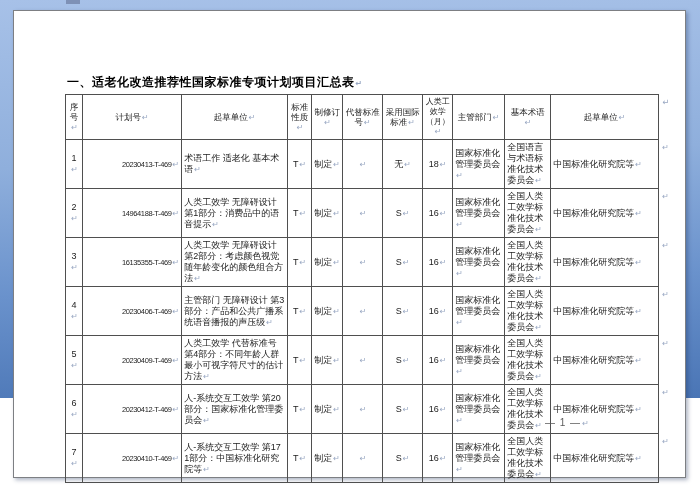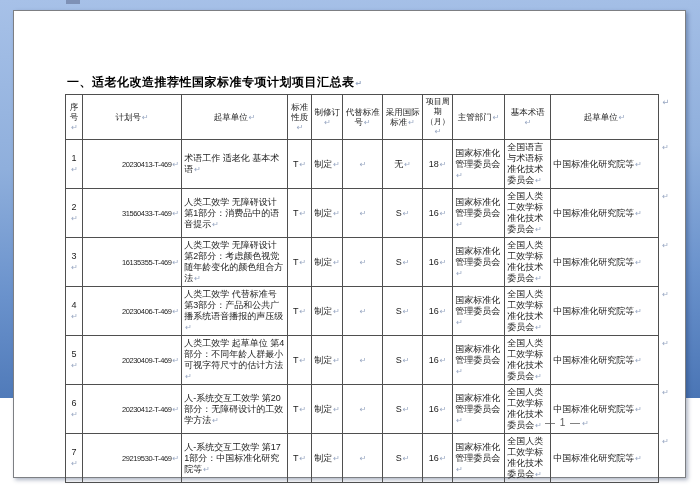"项目周期（月）" span.ct { text: 项目周期 -> 人类工效学 }
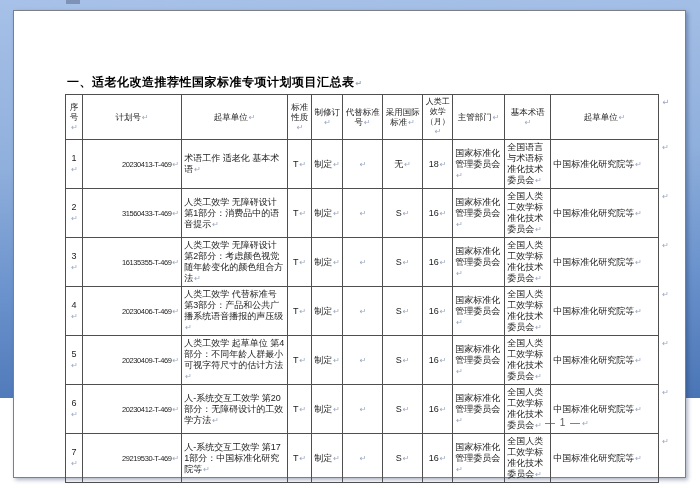"31560433-T-469" span.ct { text: 31560433-T-469 -> 14964188-T-469 }
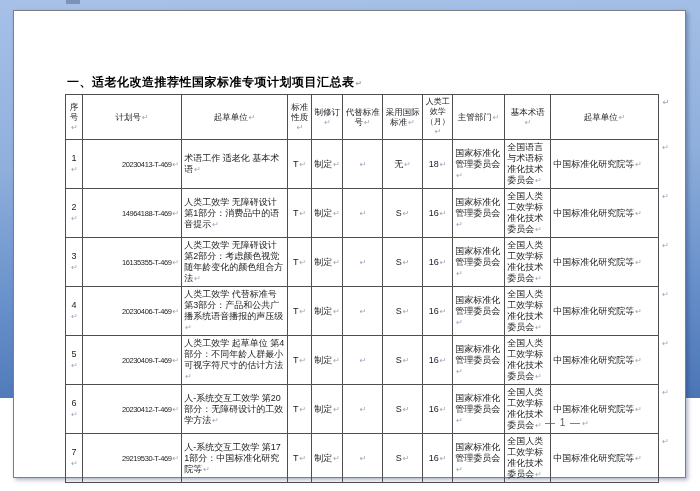"人类工效学 代替标准号 第3部分：产品和公共广播系统语音播报的声压级" span.ct { text: 人类工效学 代替标准号 -> 主管部门 无障碍设计 }
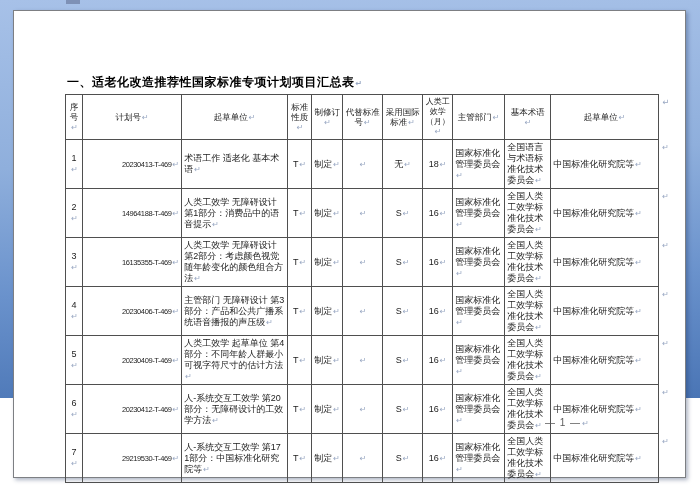"人类工效学 起草单位 第4部分：不同年龄人群最小可视字符尺寸的估计方法" span.ct { text: 起草单位 -> 代替标准号 }
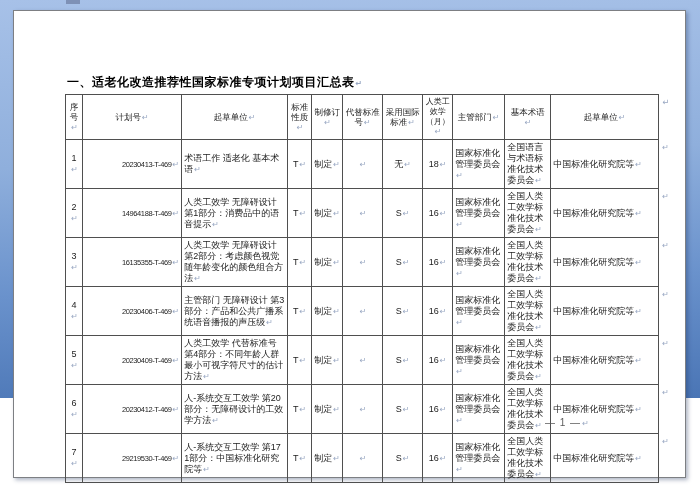"人-系统交互工效学 第20部分：无障碍设计的工效学方法" span.ct { text: 无障碍设计的工效学方法 -> 国家标准化管理委员会 }
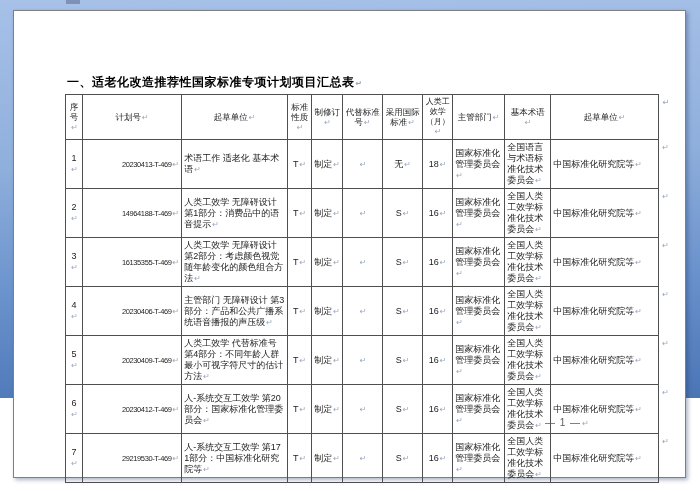"29219530-T-469" span.ct { text: 29219530-T-469 -> 20230410-T-469 }
